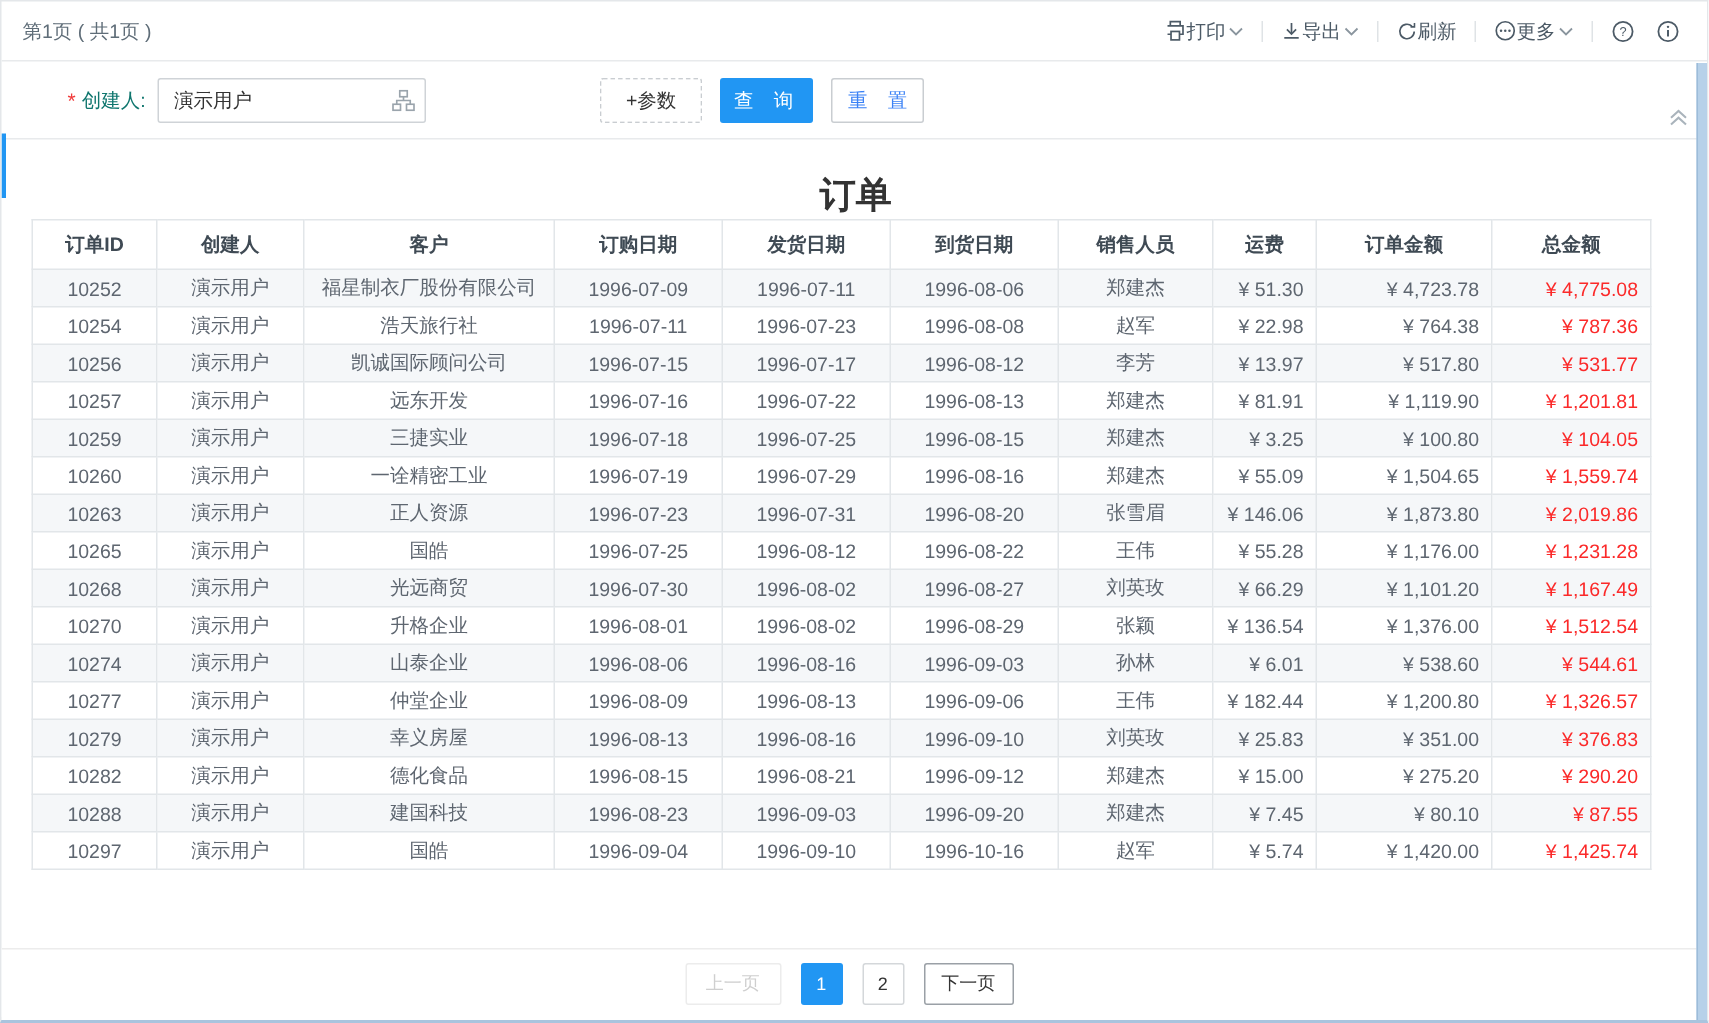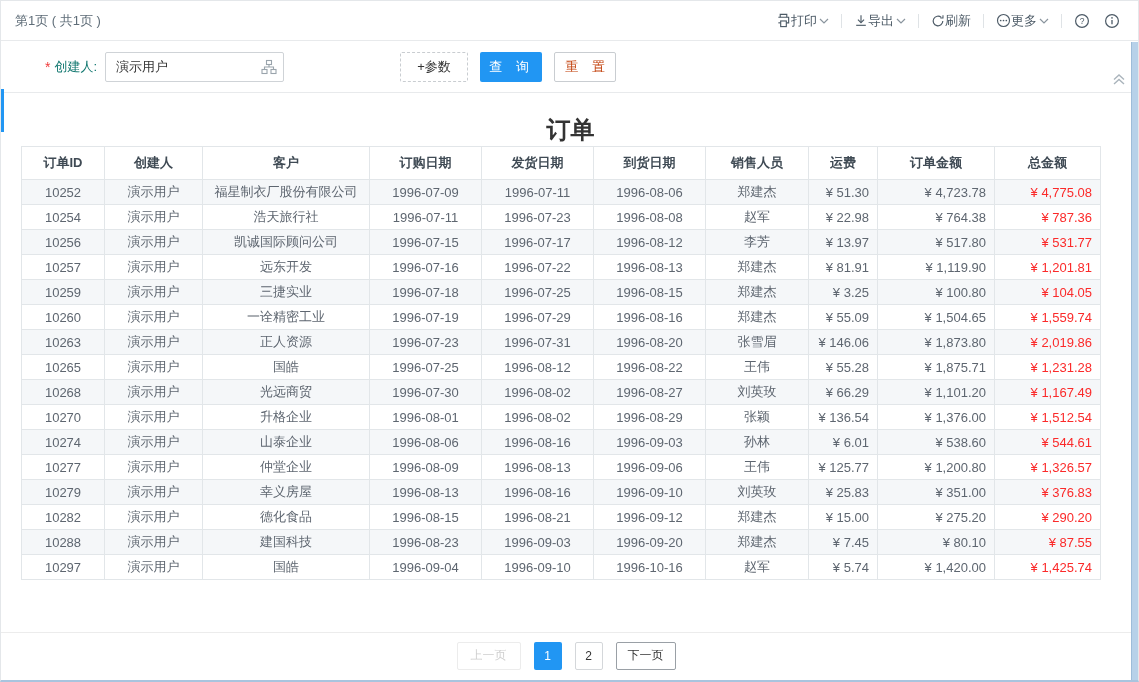"重 置" .btn-plain { color: #c2410c -> #3b82f6 }
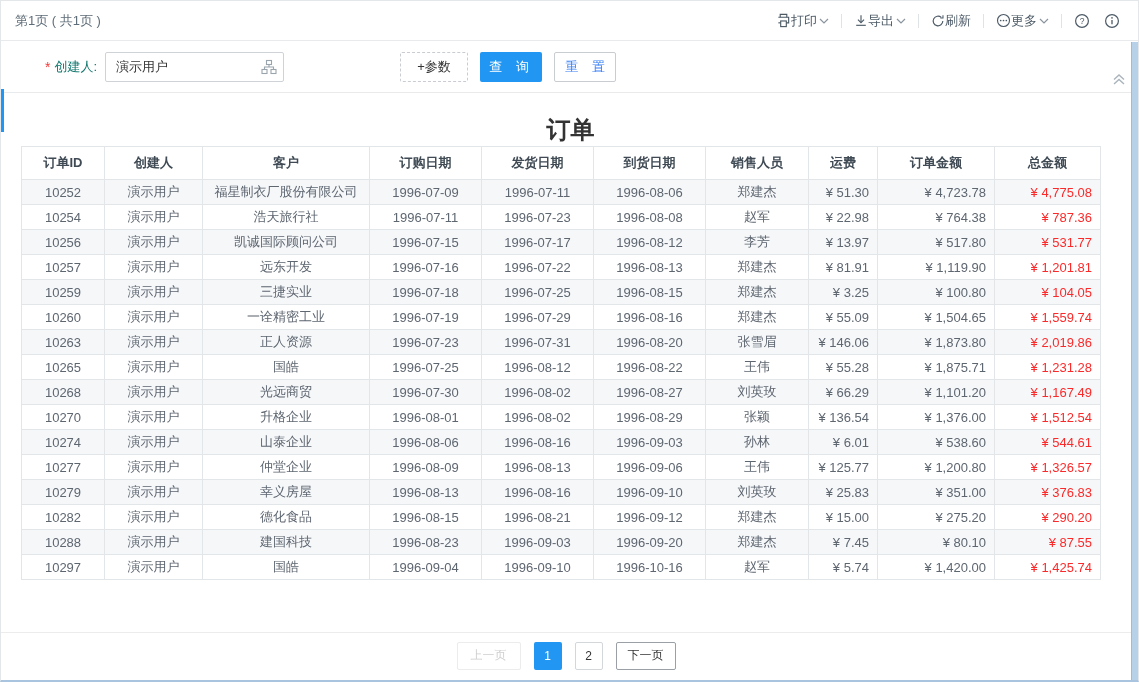"¥ 1,875.71" td.num { text: 1,875.71 -> 1,176.00 }
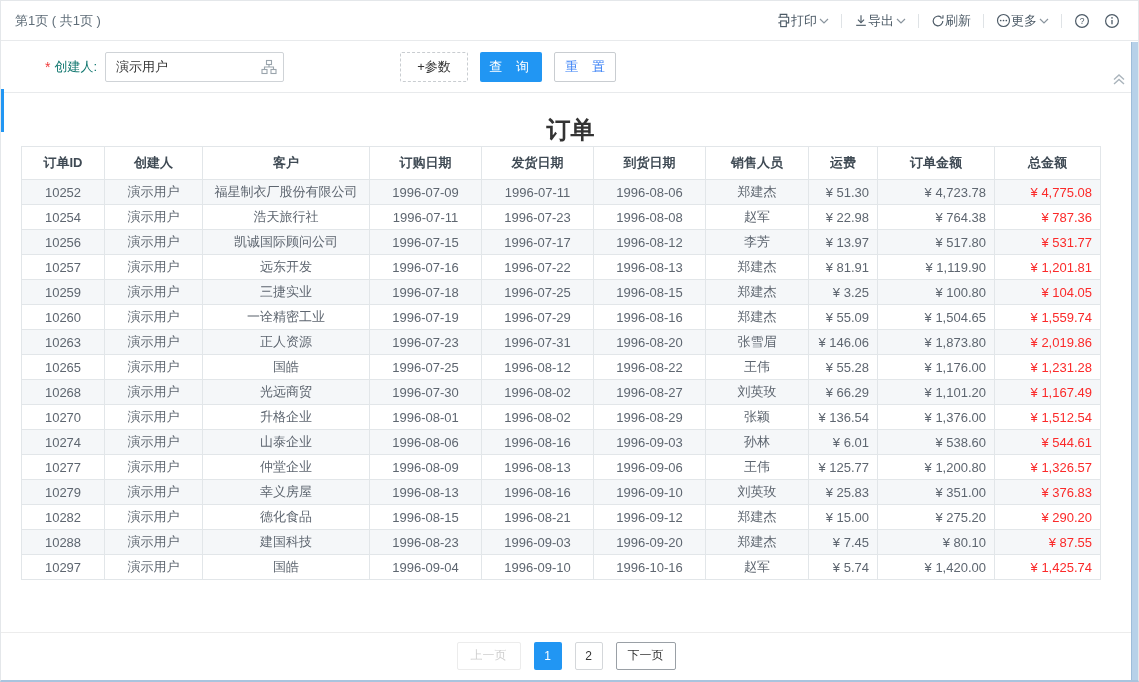"¥ 125.77" td.num { text: 125.77 -> 182.44 }
